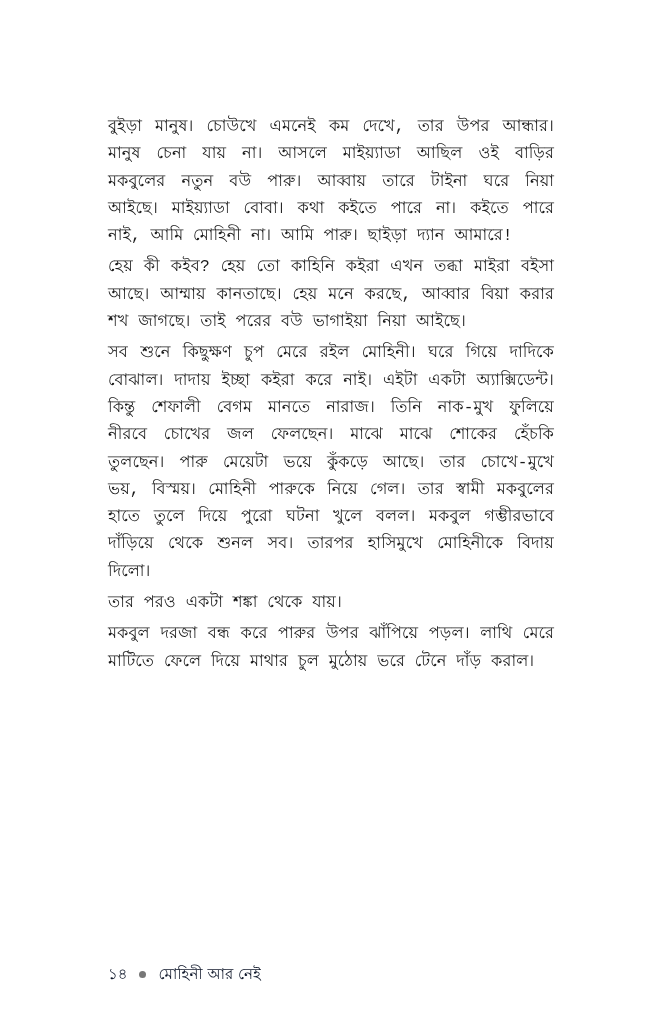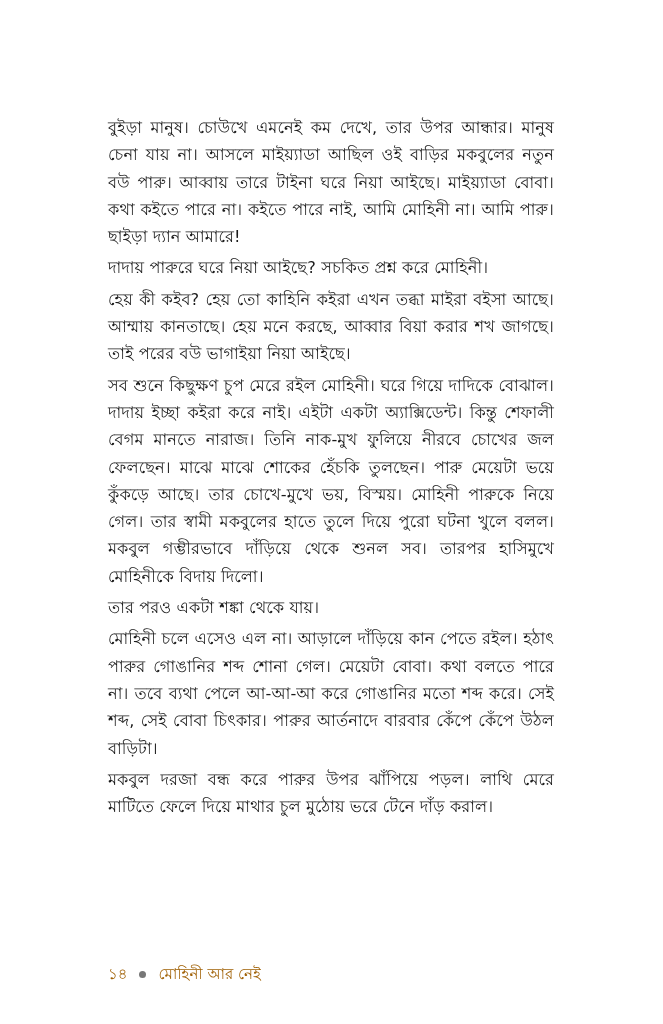"বুইড়া মানুষ। চোউখে এমনেই কম" .para { font-family: none -> Liberation Mono, monospace }
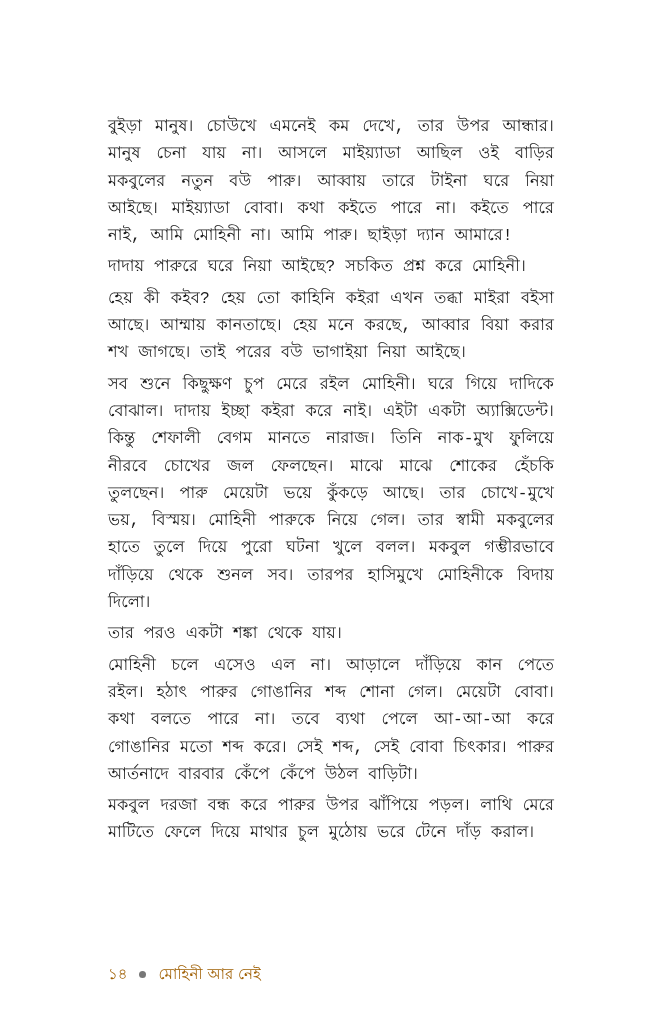"দাদায় পারুরে ঘরে নিয়া আইছে?" p.para { html: <p>দাদায় পারুরে ঘরে নিয়া আইছে? সচকিত প্রশ্ন করে মোহিনী।</p> -> none }
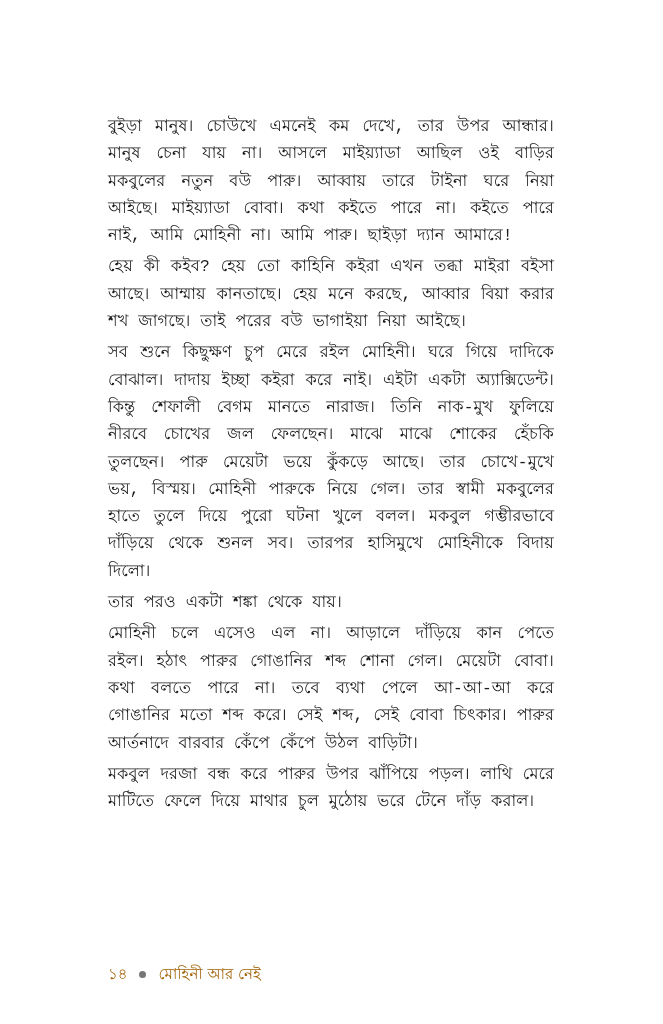"মোহিনী চলে এসেও এল না।" p.para { html: <p>মোহিনী চলে এসেও এল না। আড়ালে দাঁড়িয়ে কান পেতে রইল। হঠাৎ পারুর গোঙানির শব্দ শোনা গেল। মেয়েটা বোবা। কথা বলতে পারে না। তবে ব্যথা পেলে আ-আ-আ করে গোঙানির মতো শব্দ করে। সেই শব্দ, সেই বোবা চিৎকার। পারুর আর্তনাদে বারবার কেঁপে কেঁপে উঠল বাড়িটা।</p> -> none }
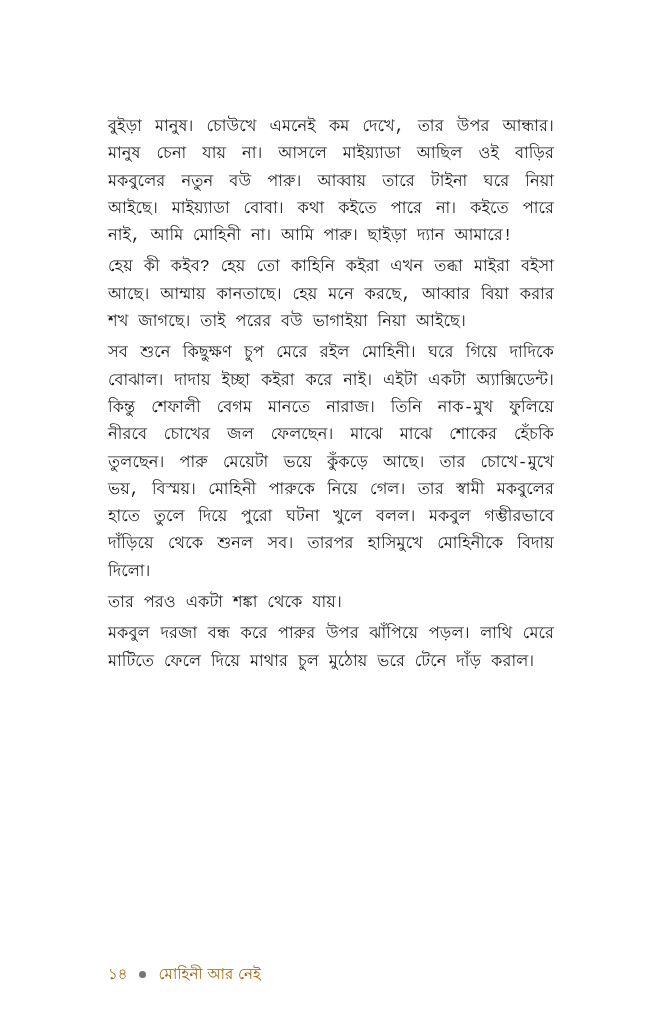"১৪" .footer { color: #a16207 -> #0f172a }
